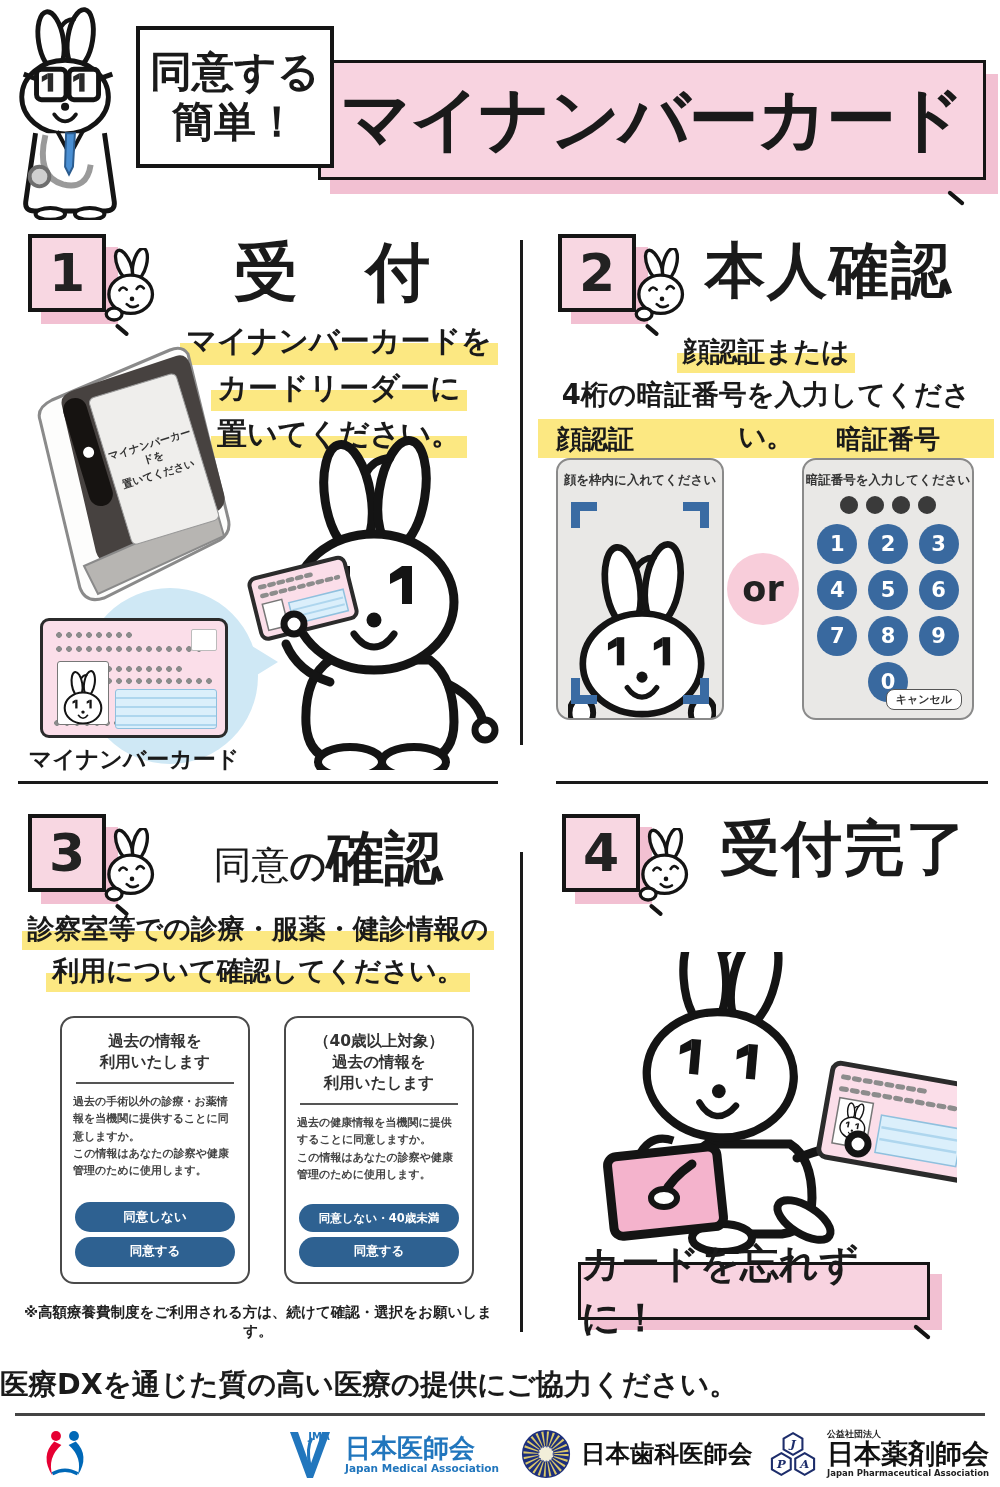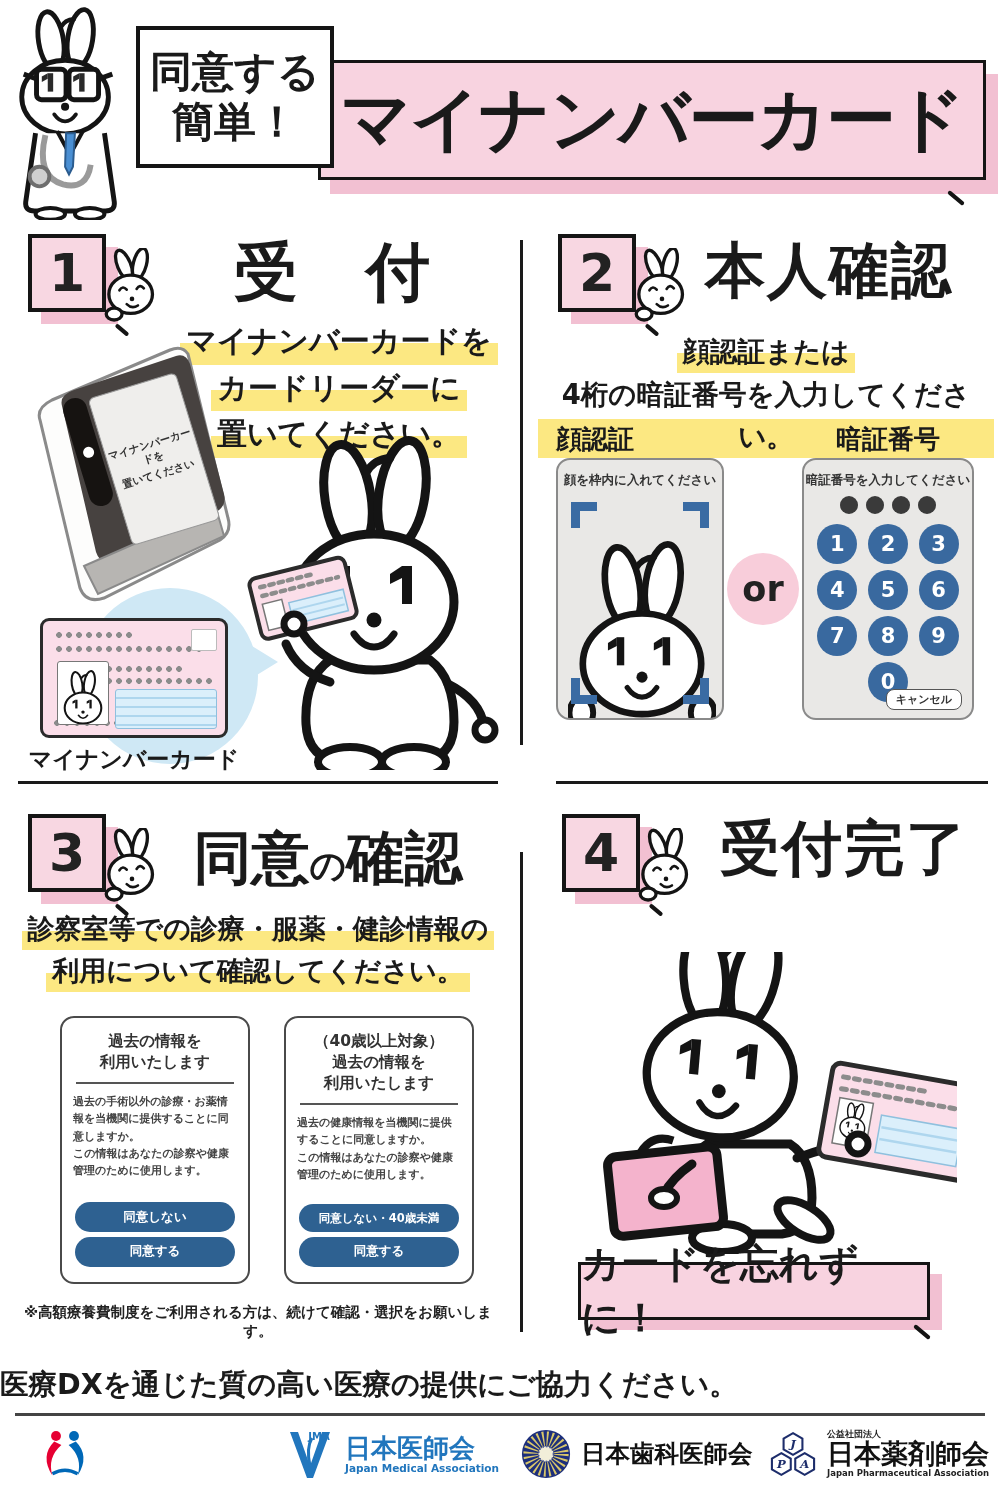"同意" span { font-size: 58px -> 38px; font-weight: 700 -> 400 }
